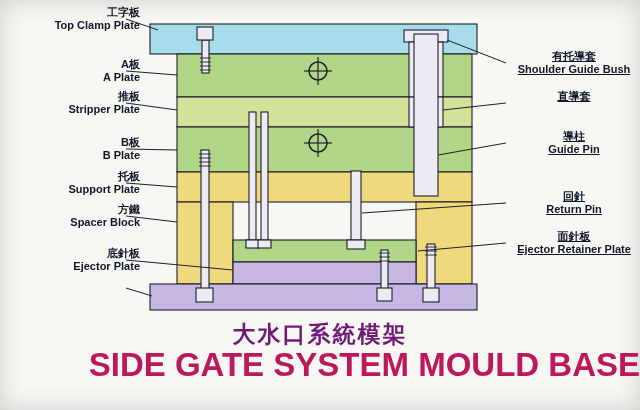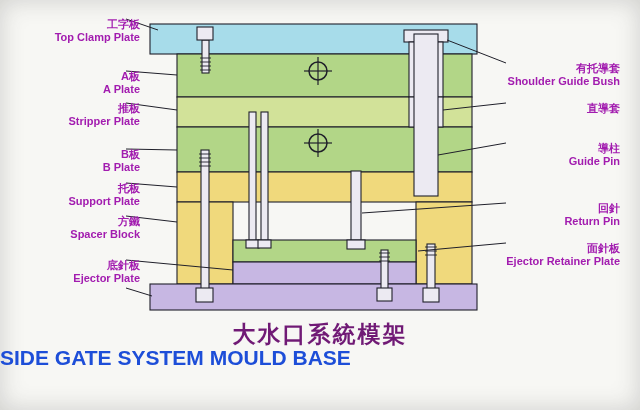"工字板" .lbl { color: #a21caf -> #0f172a; margin-top: 12px -> none }
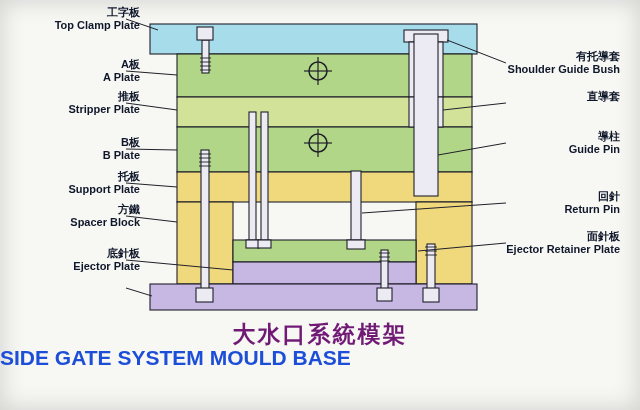"有托導套" .lbl.right { left: 488px -> 508px; text-align: right -> center; text-decoration: none -> underline }
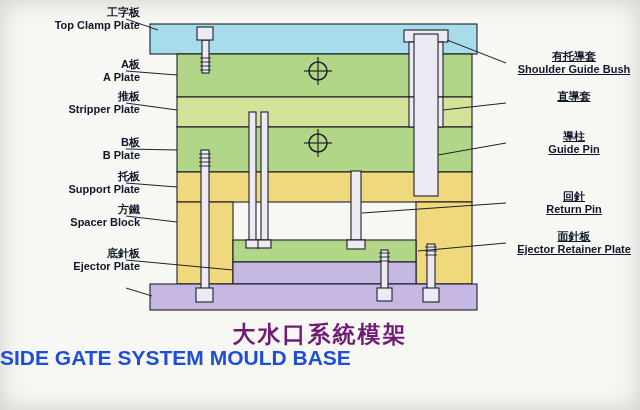"SIDE GATE SYSTEM MOULD BASE" .title-en { color: #1d4ed8 -> #be185d; font-size: 21px -> 33px; text-align: left -> right }
